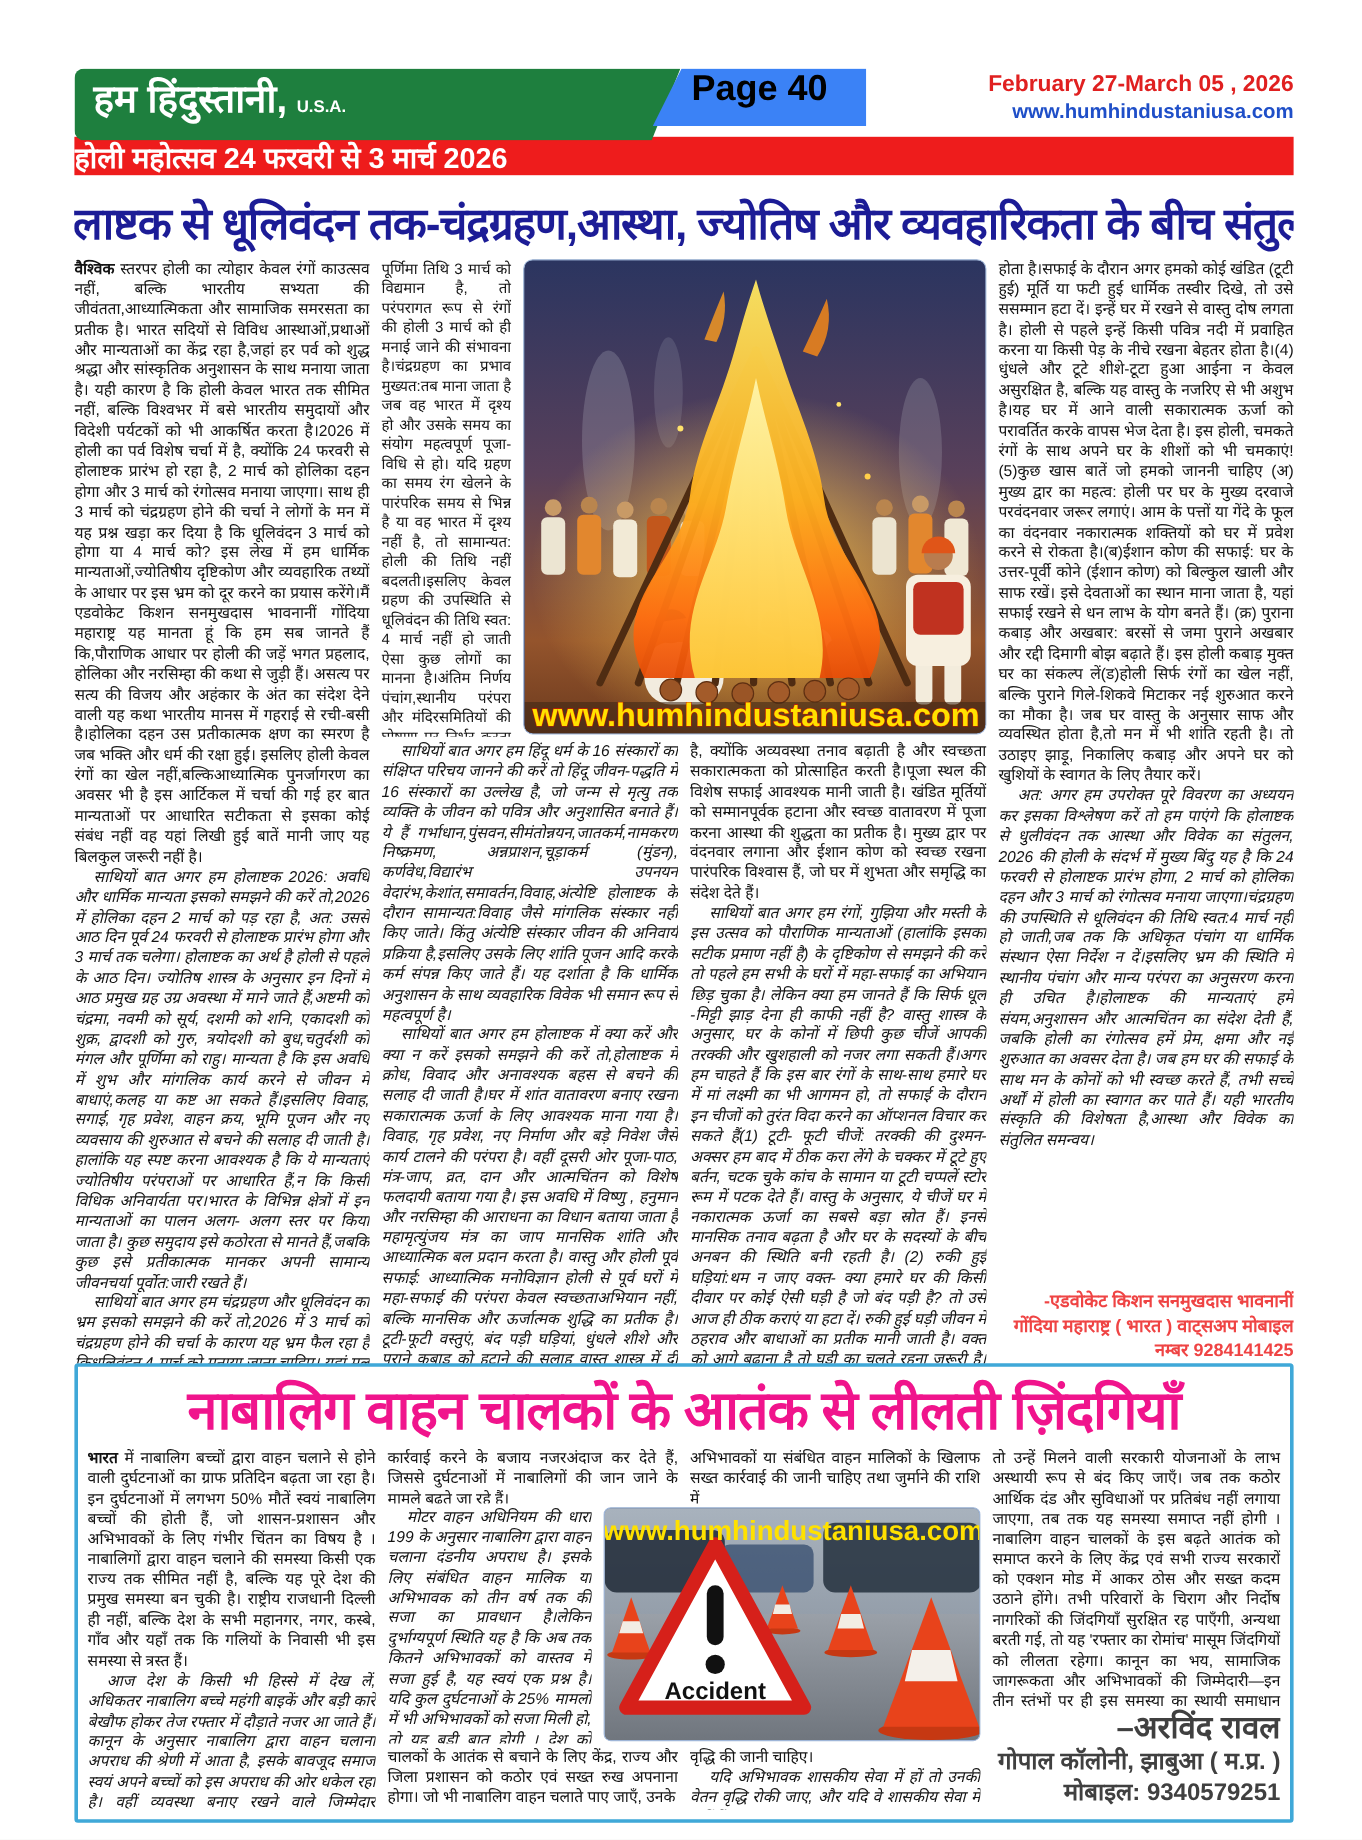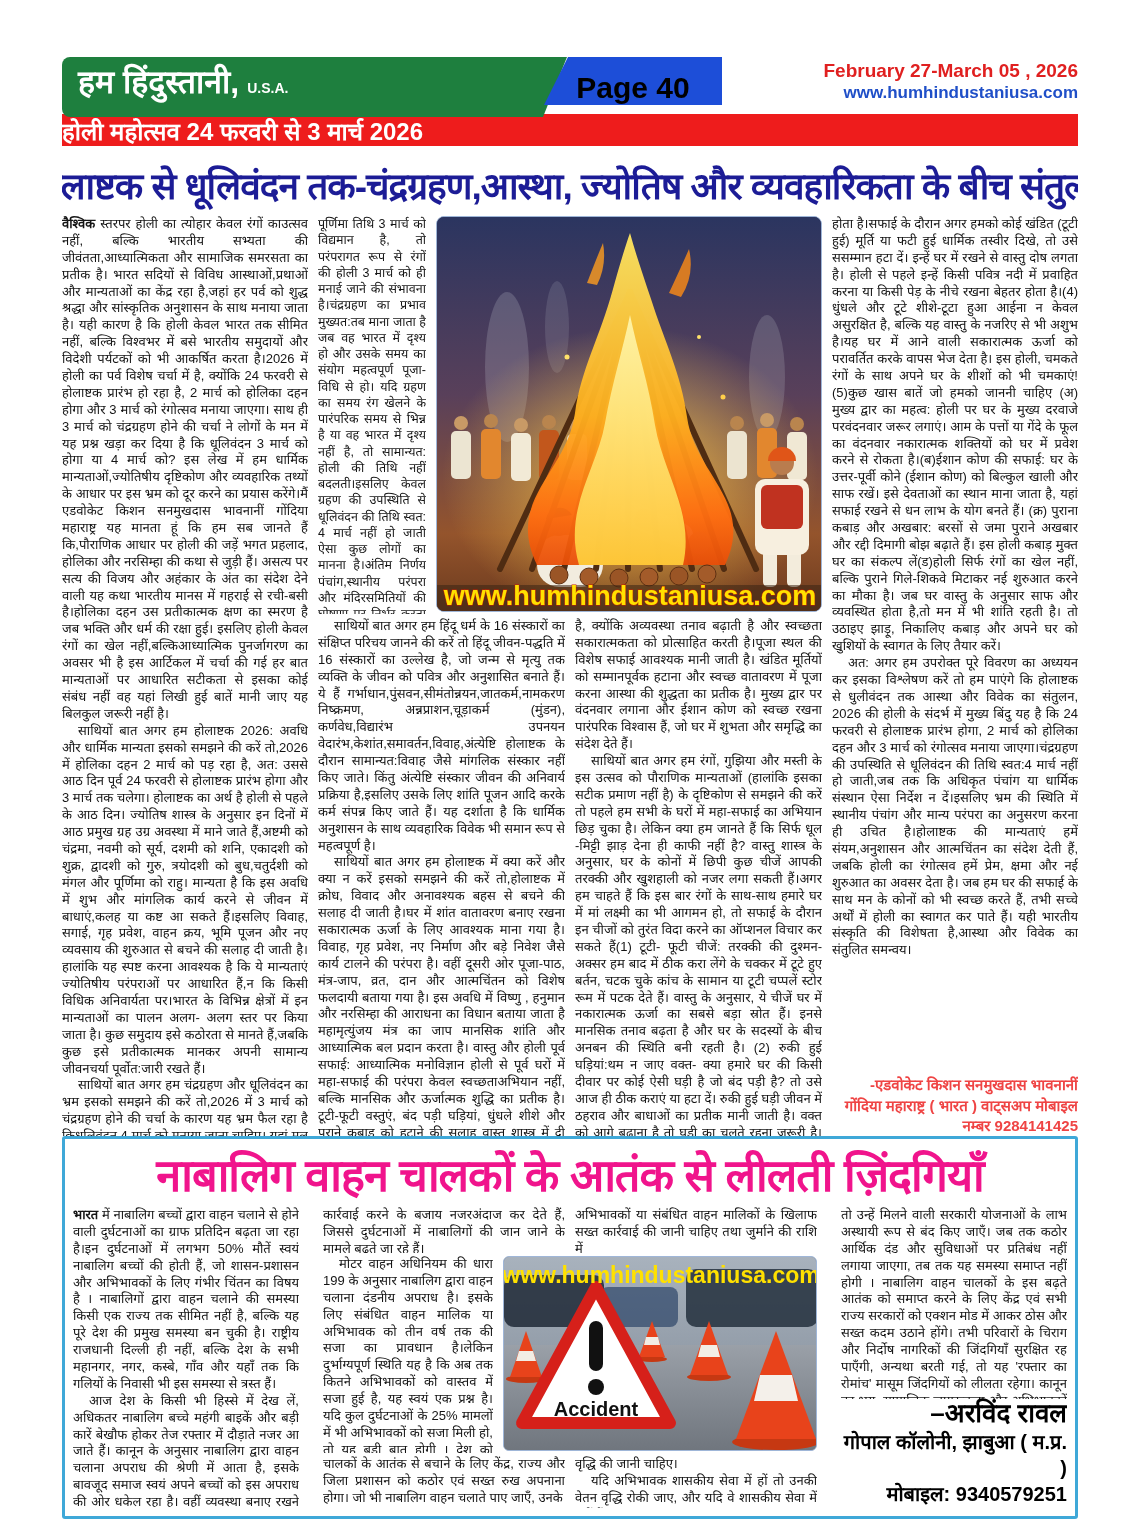"Page 40" .page-tab { align-items: flex-end -> flex-start; background: #1d4ed8 -> #3b82f6 }
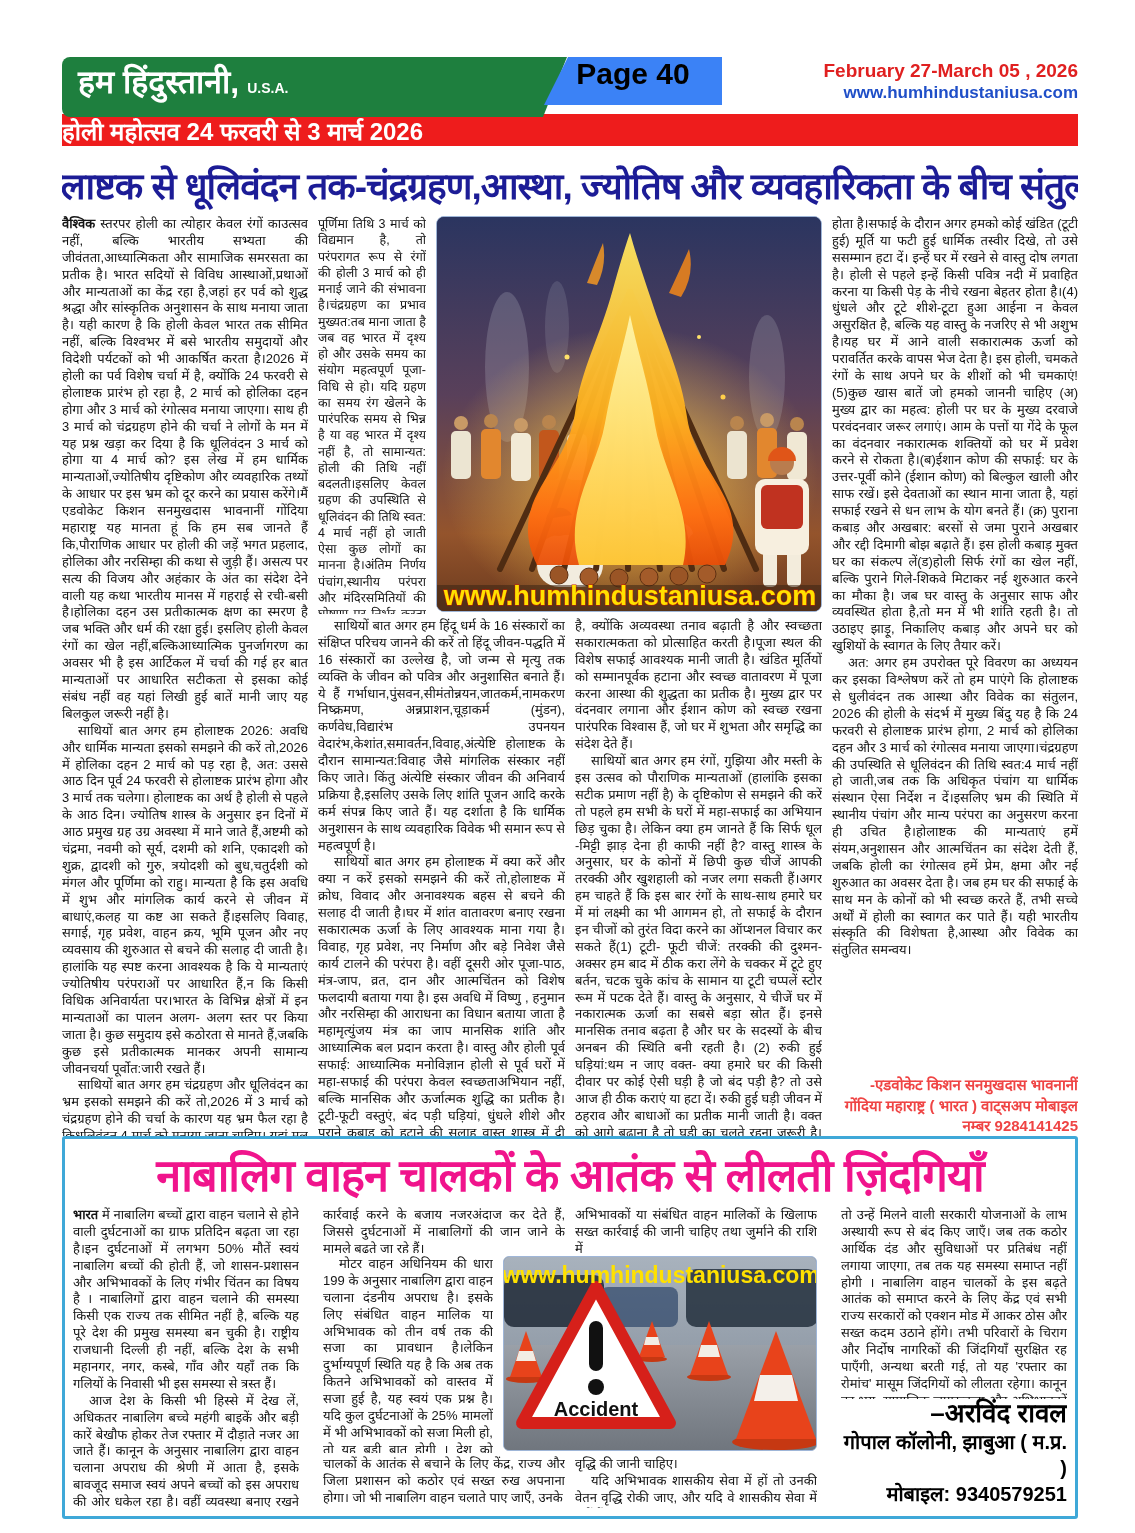"साथियों बात अगर हम हिंदू" .indent { font-style: none -> italic }
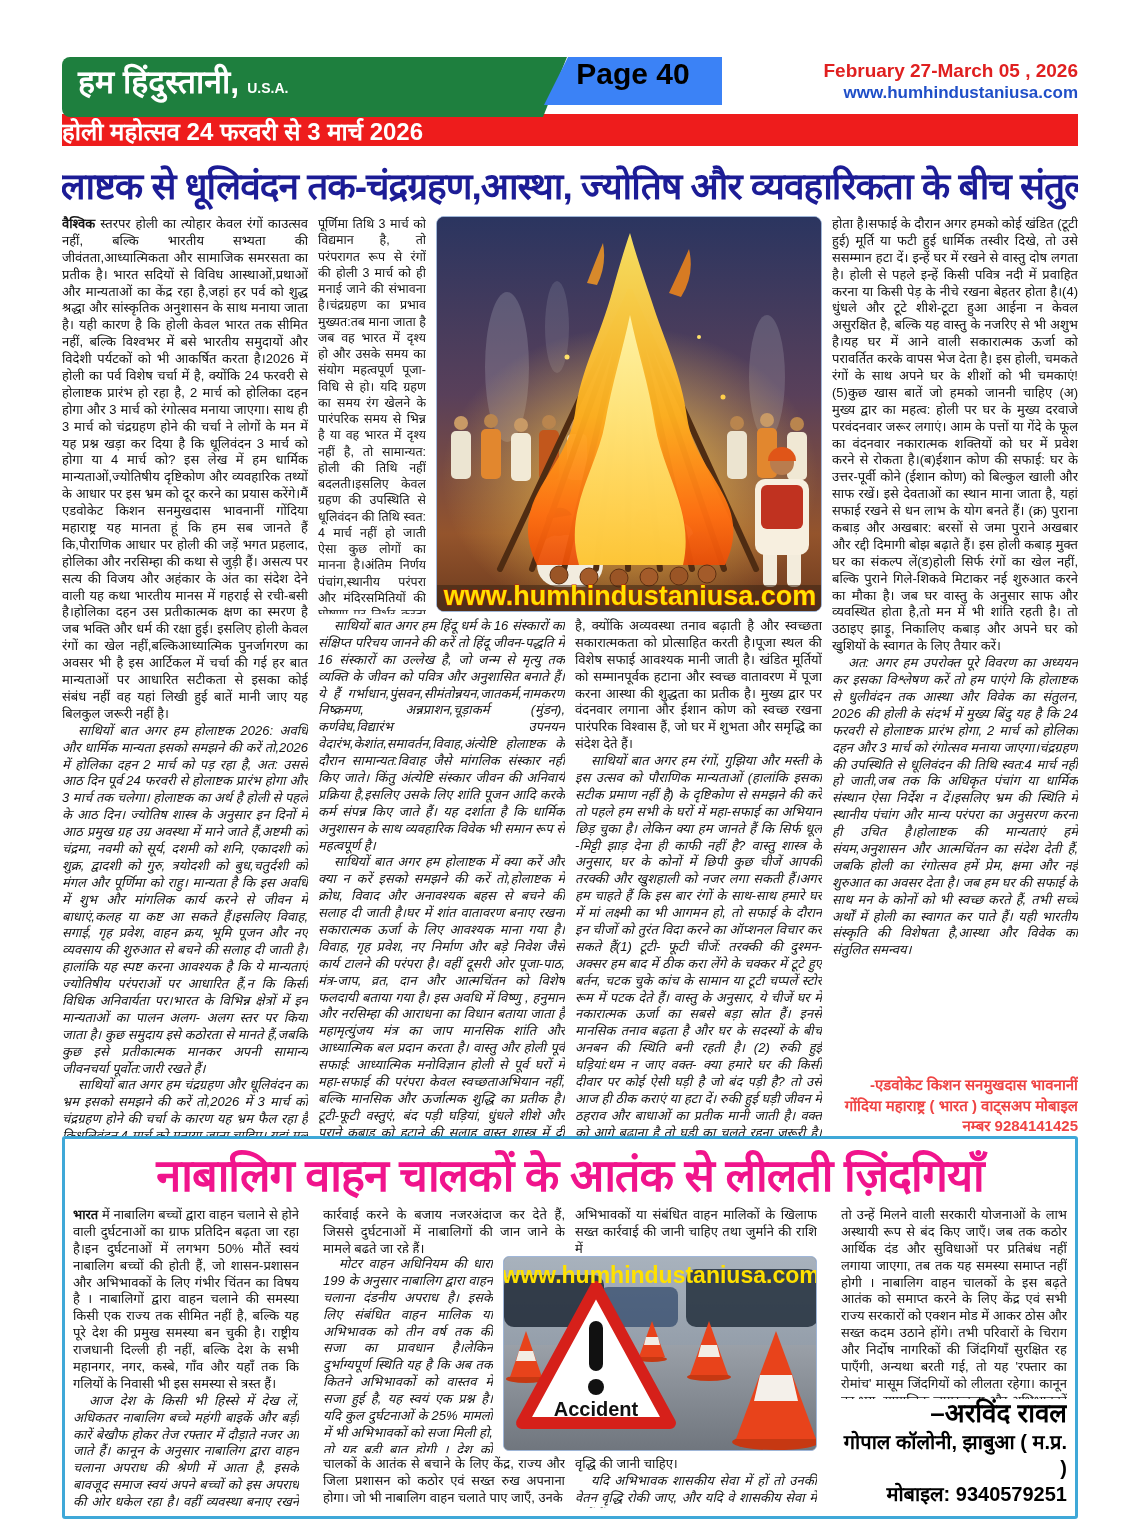"भारत में नाबालिग बच्चों द्वारा" .art2cols { gap: 24px -> 10px }
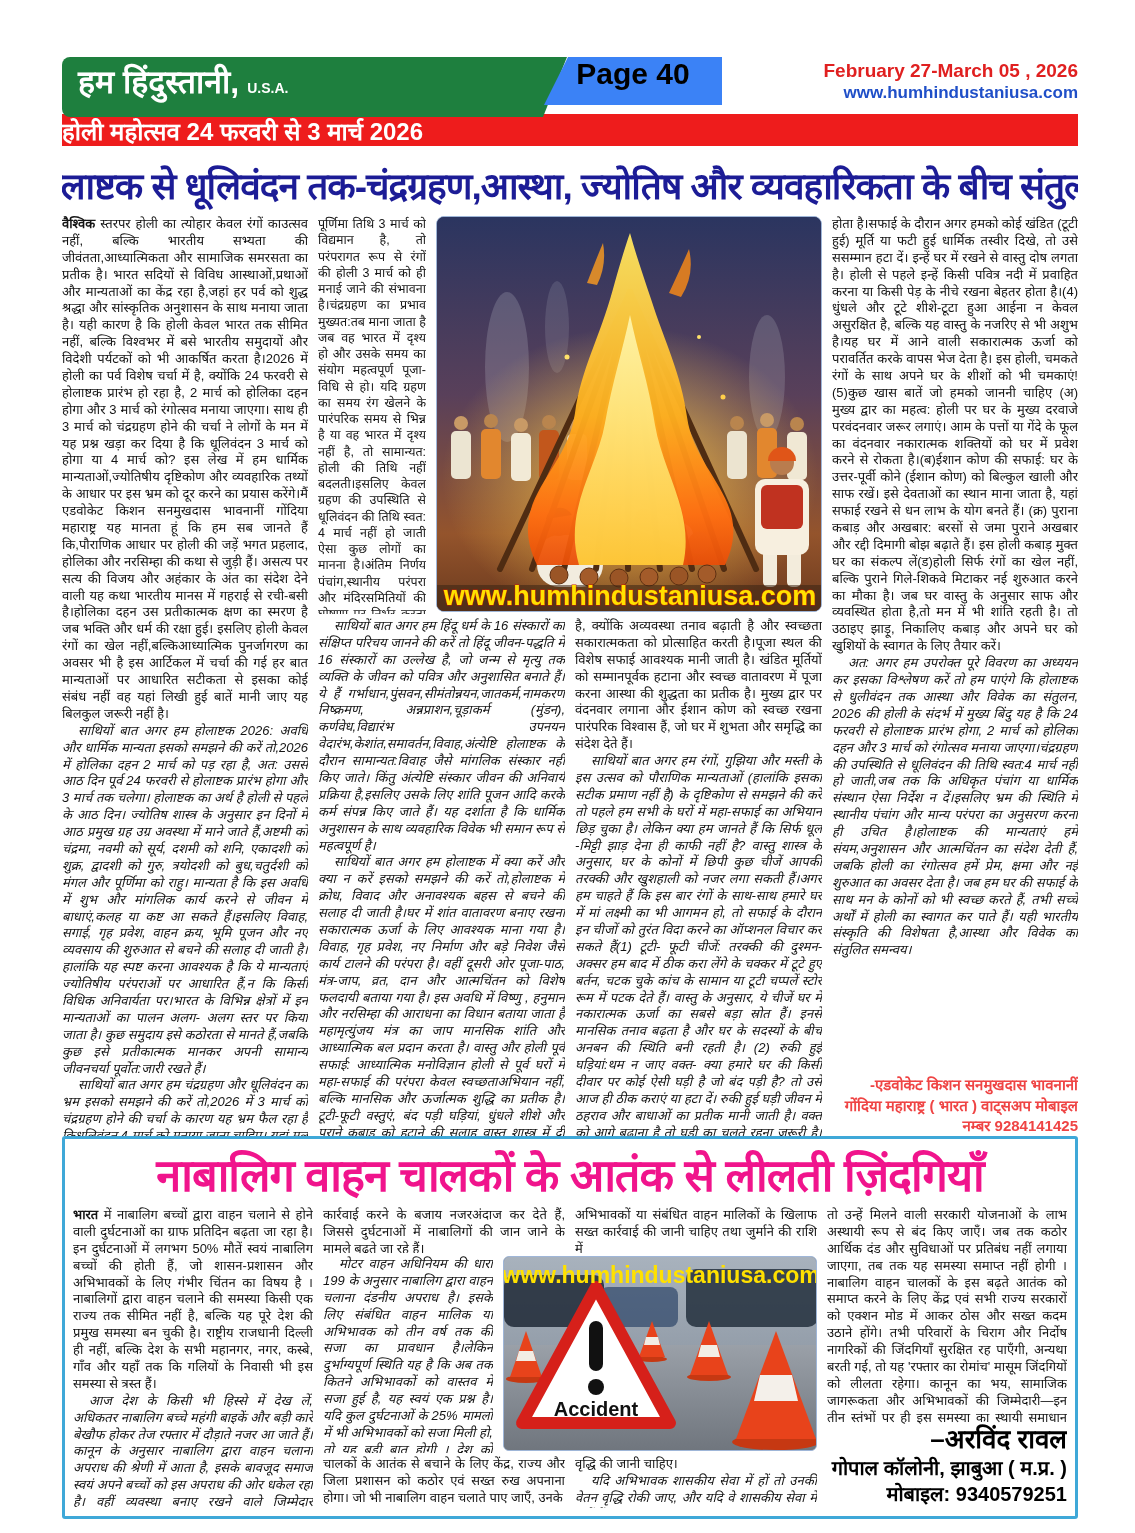"–अरविंद रावल" .byline2 { color: #000000 -> #404040 }
